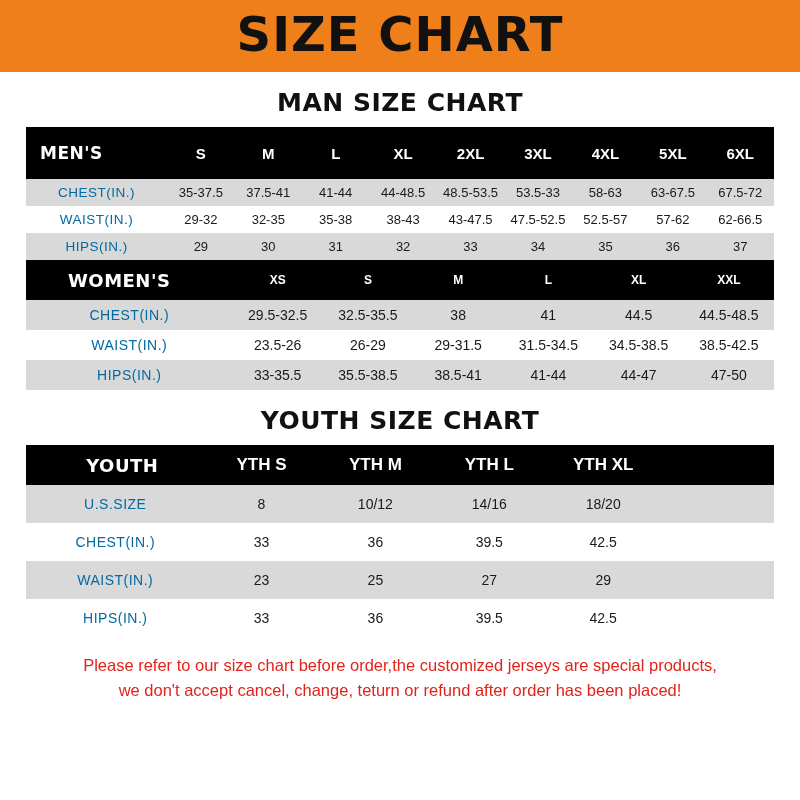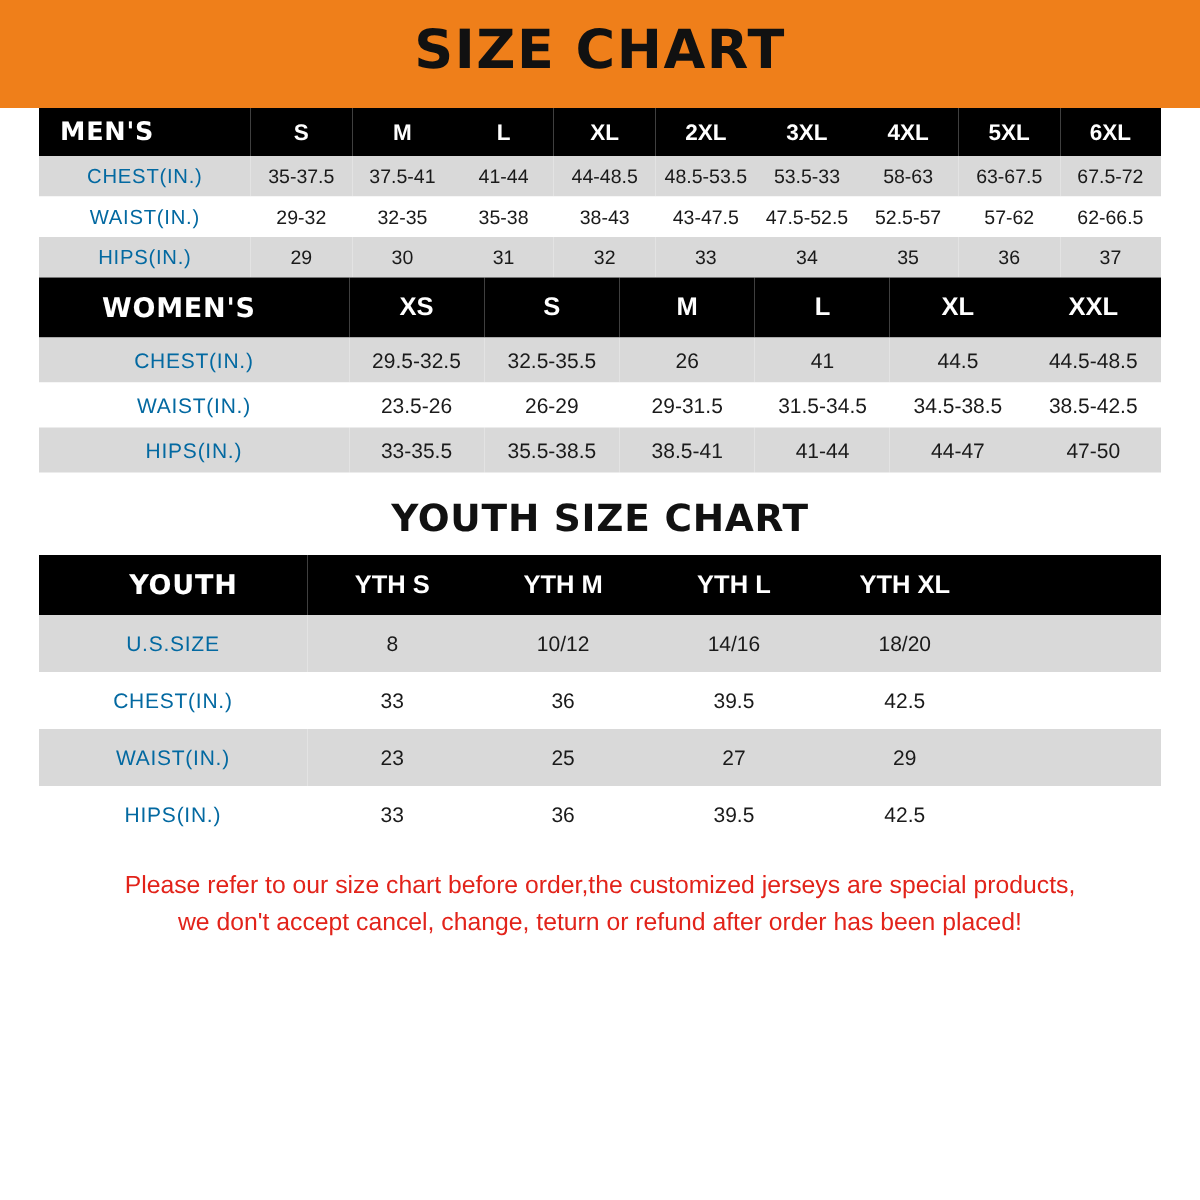"SIZE CHART" .header-title { font-size: 36px -> 48px }
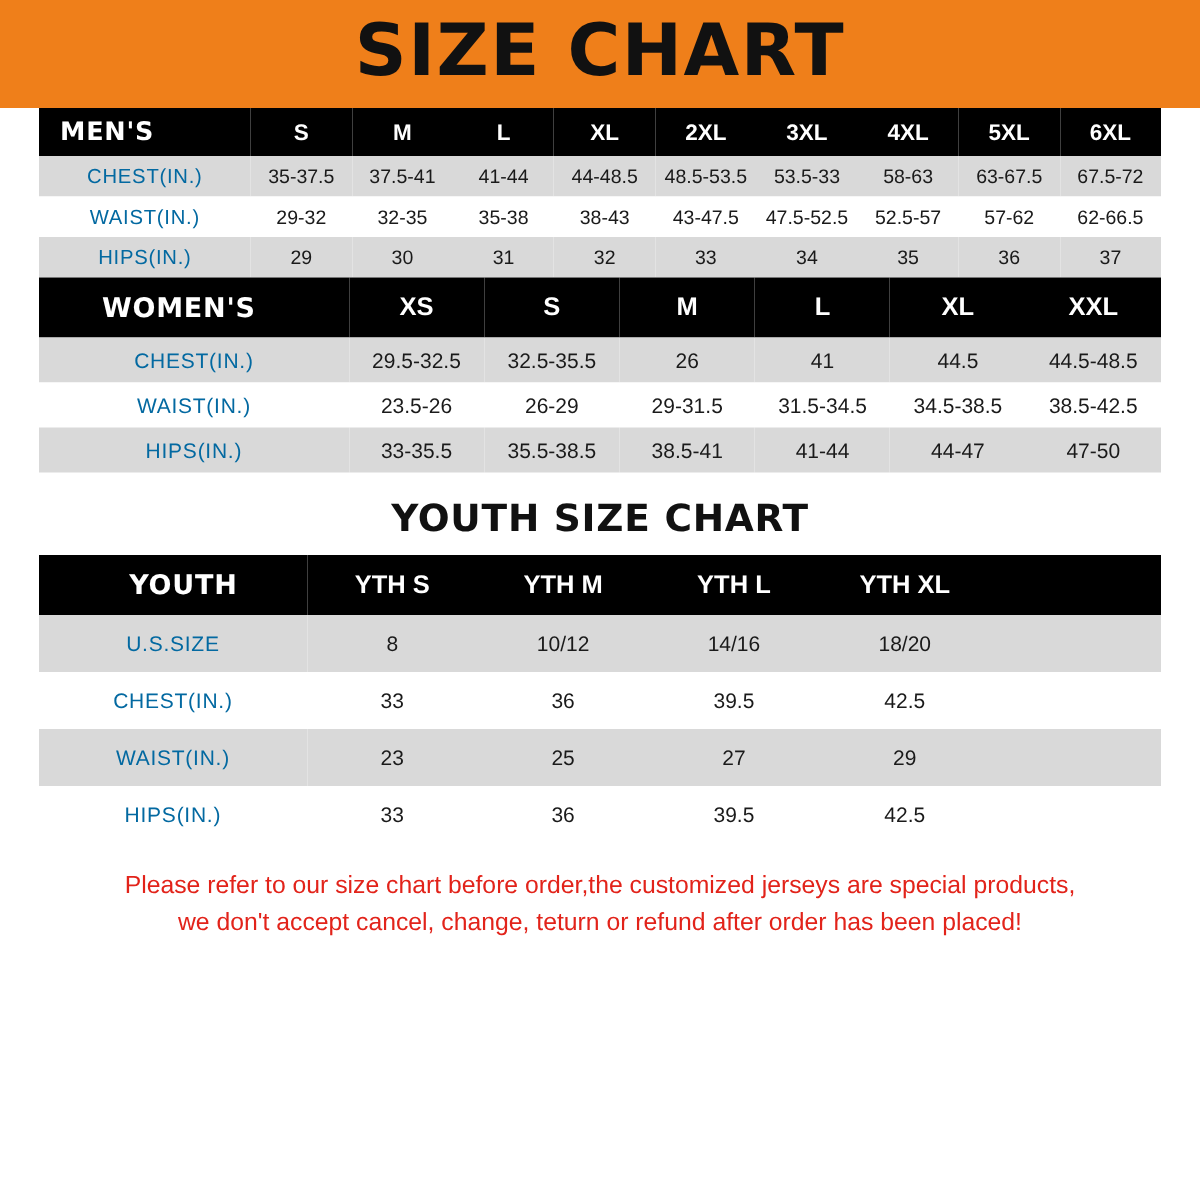"MAN SIZE CHART" div.section-title { html: none -> <div>MAN SIZE CHART</div> }
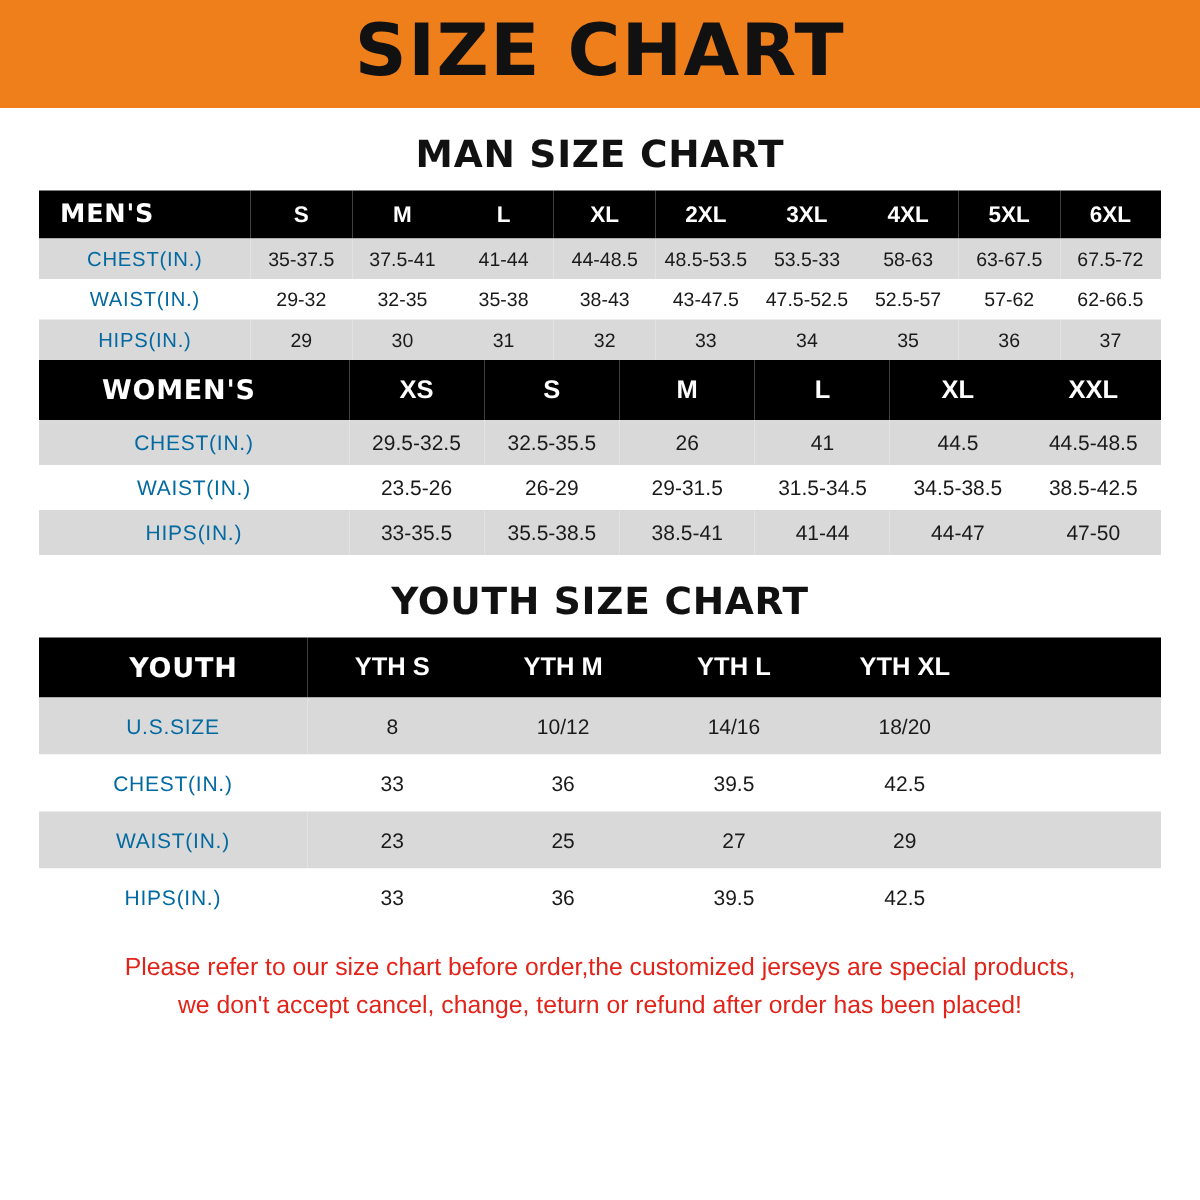"MEN'S" table.sizetable thead th { height: 32px -> 52px }
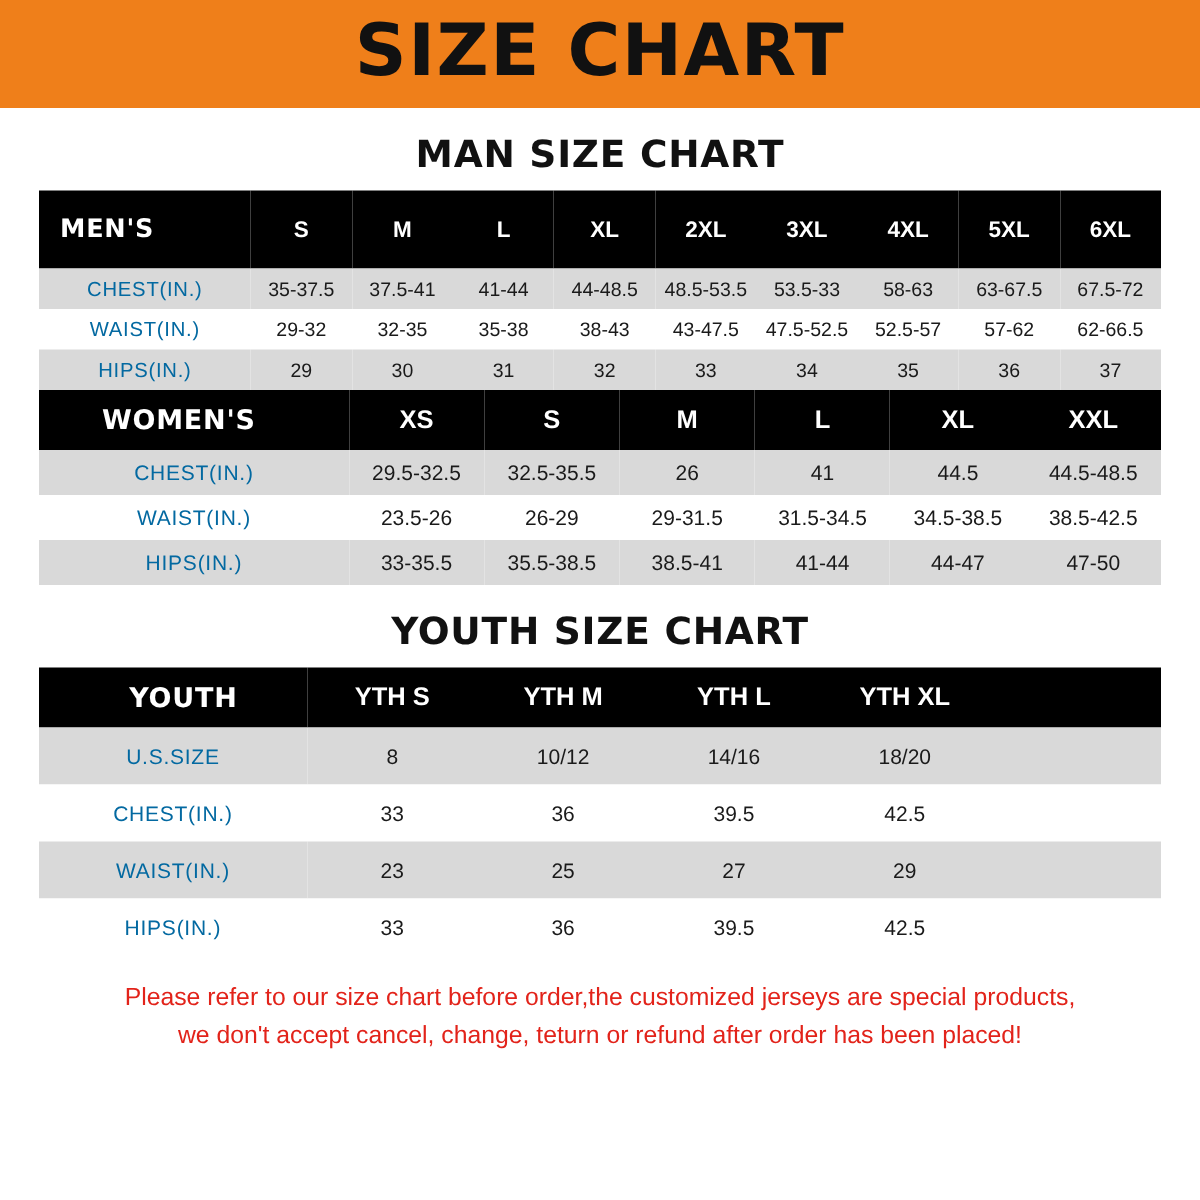"XS" #women-table thead th { font-size: 17px -> 12px }
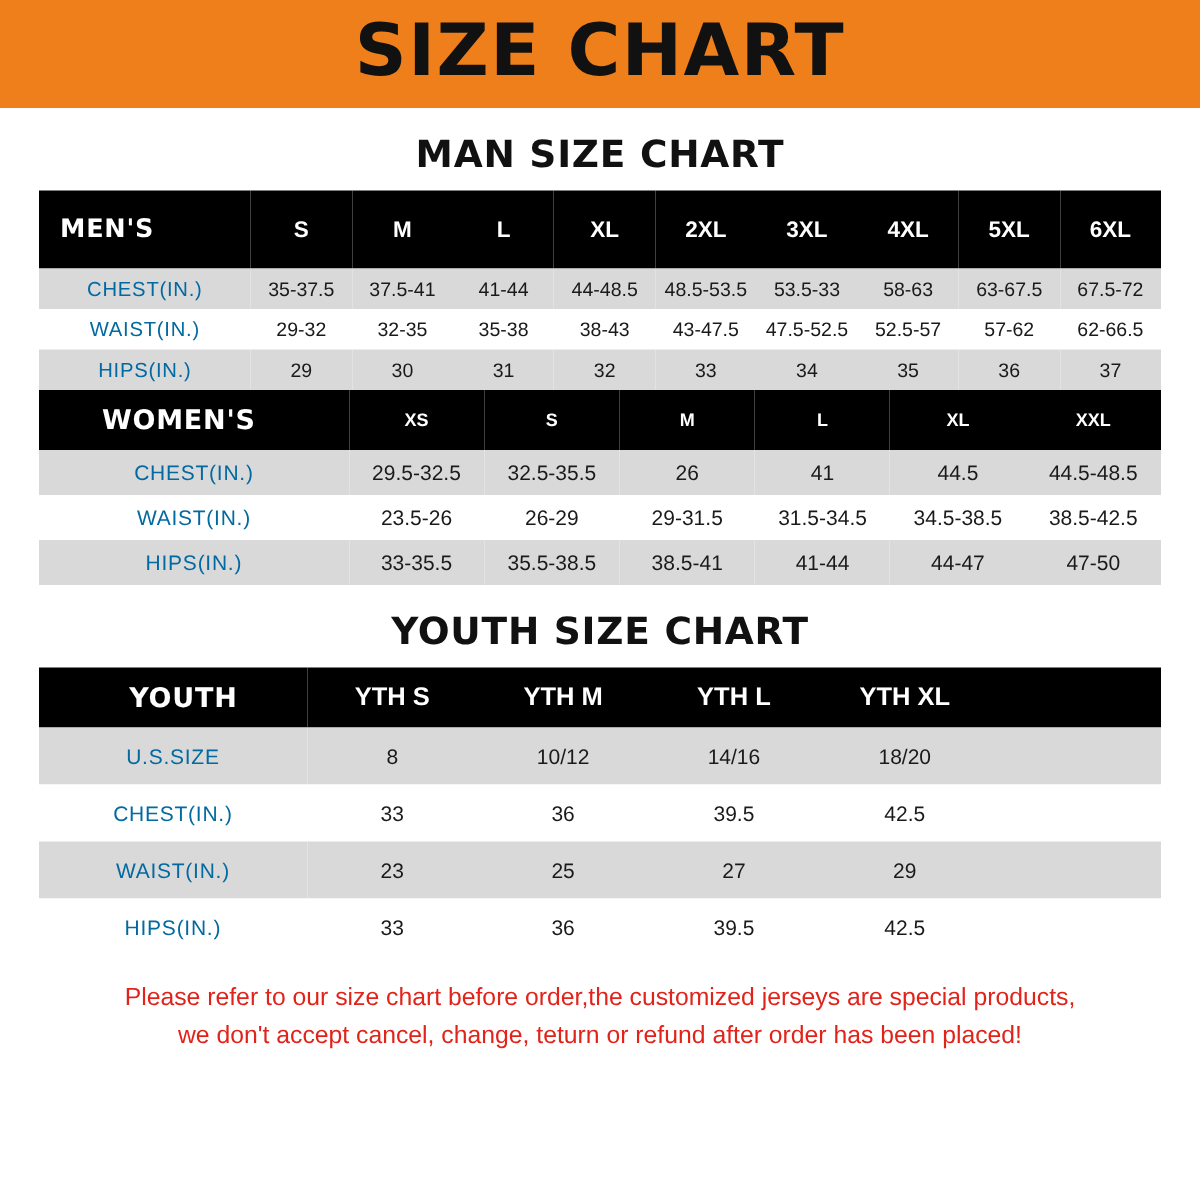"26" td { text: 26 -> 38 }
